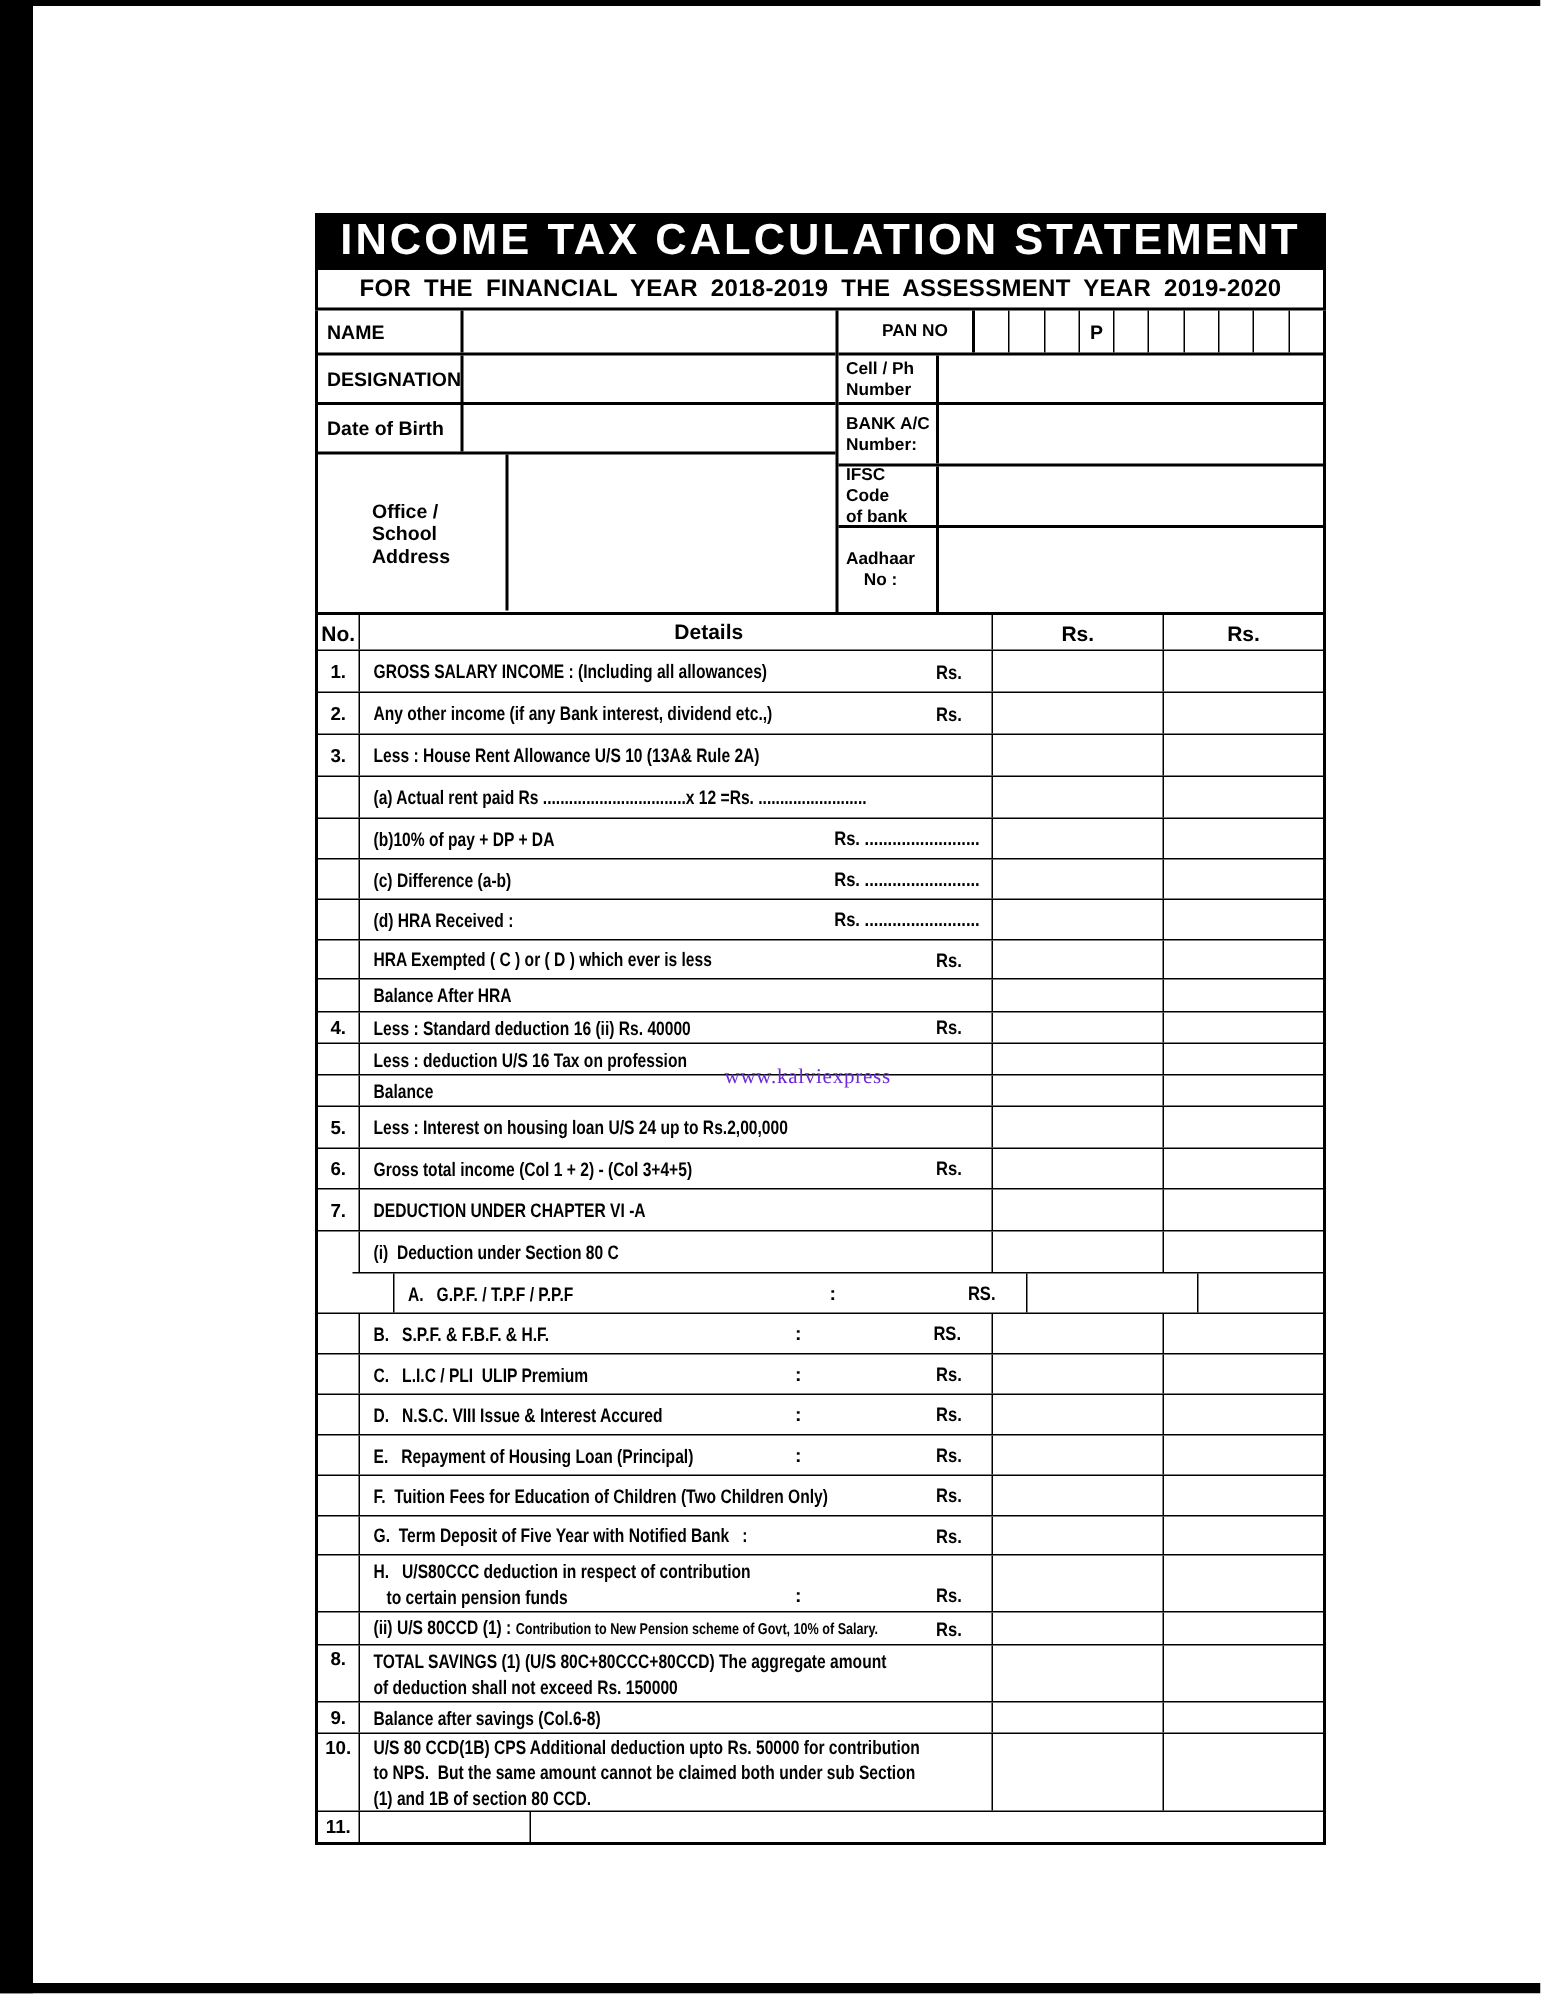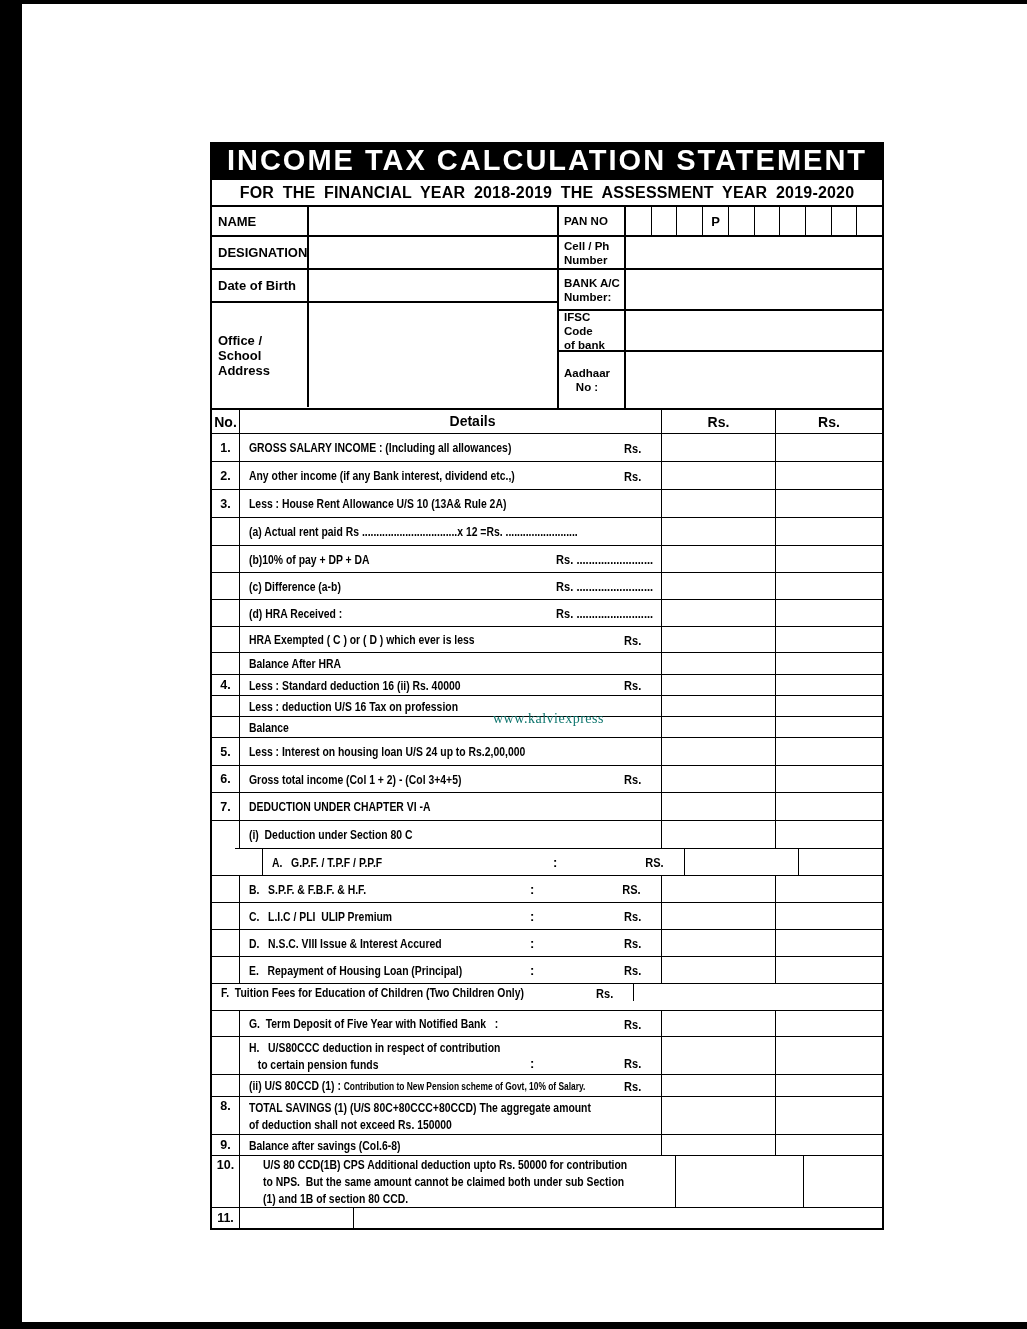"PAN NO" div.hrow { padding-left: none -> 24px }
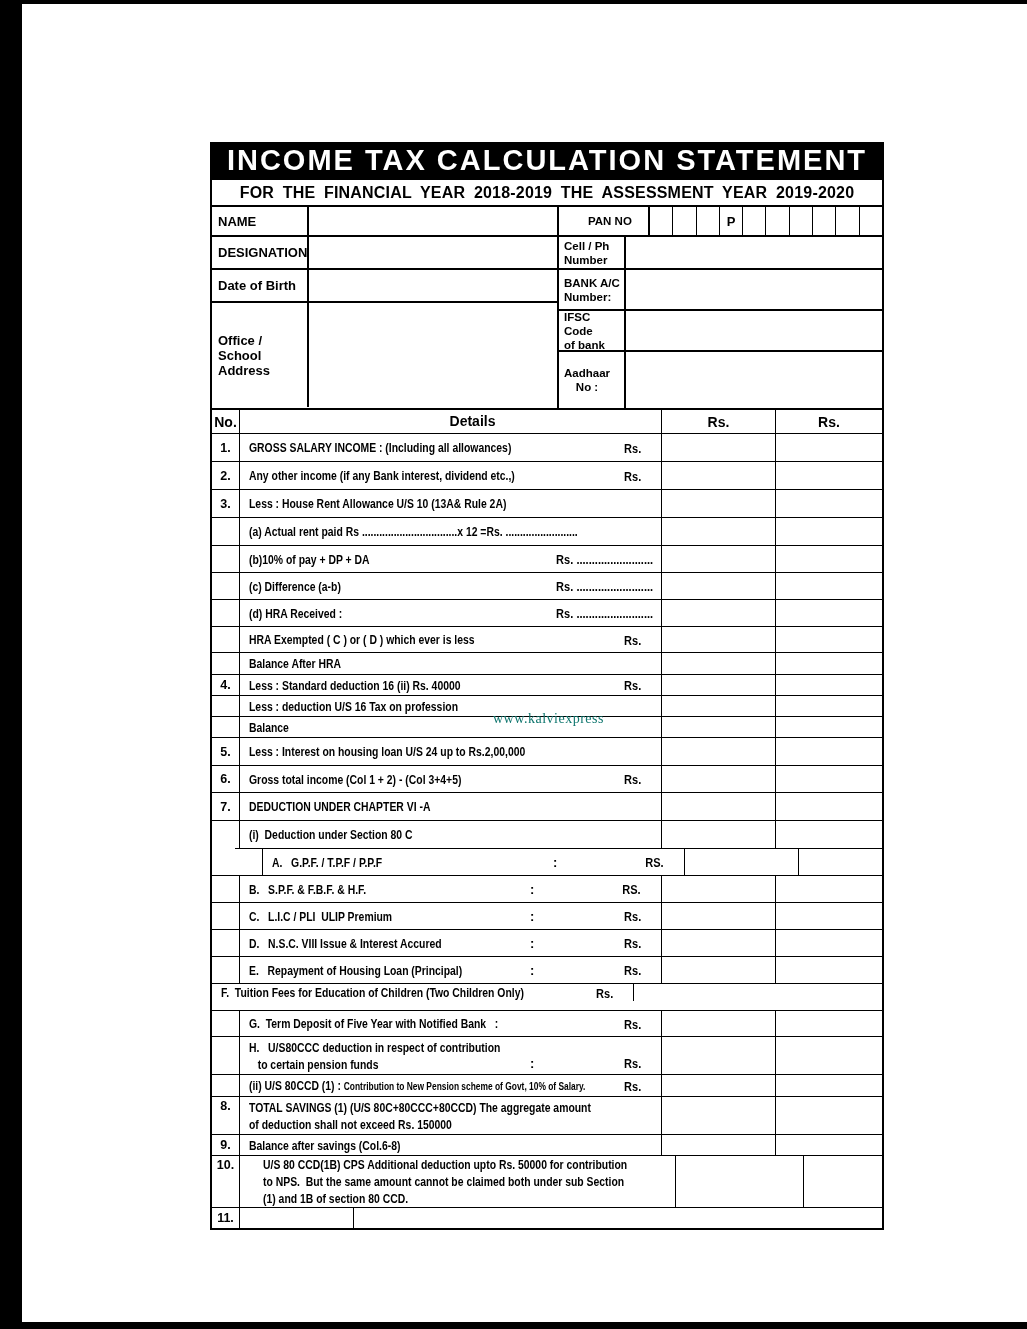"Office /" div.hrow { padding-left: none -> 30px }
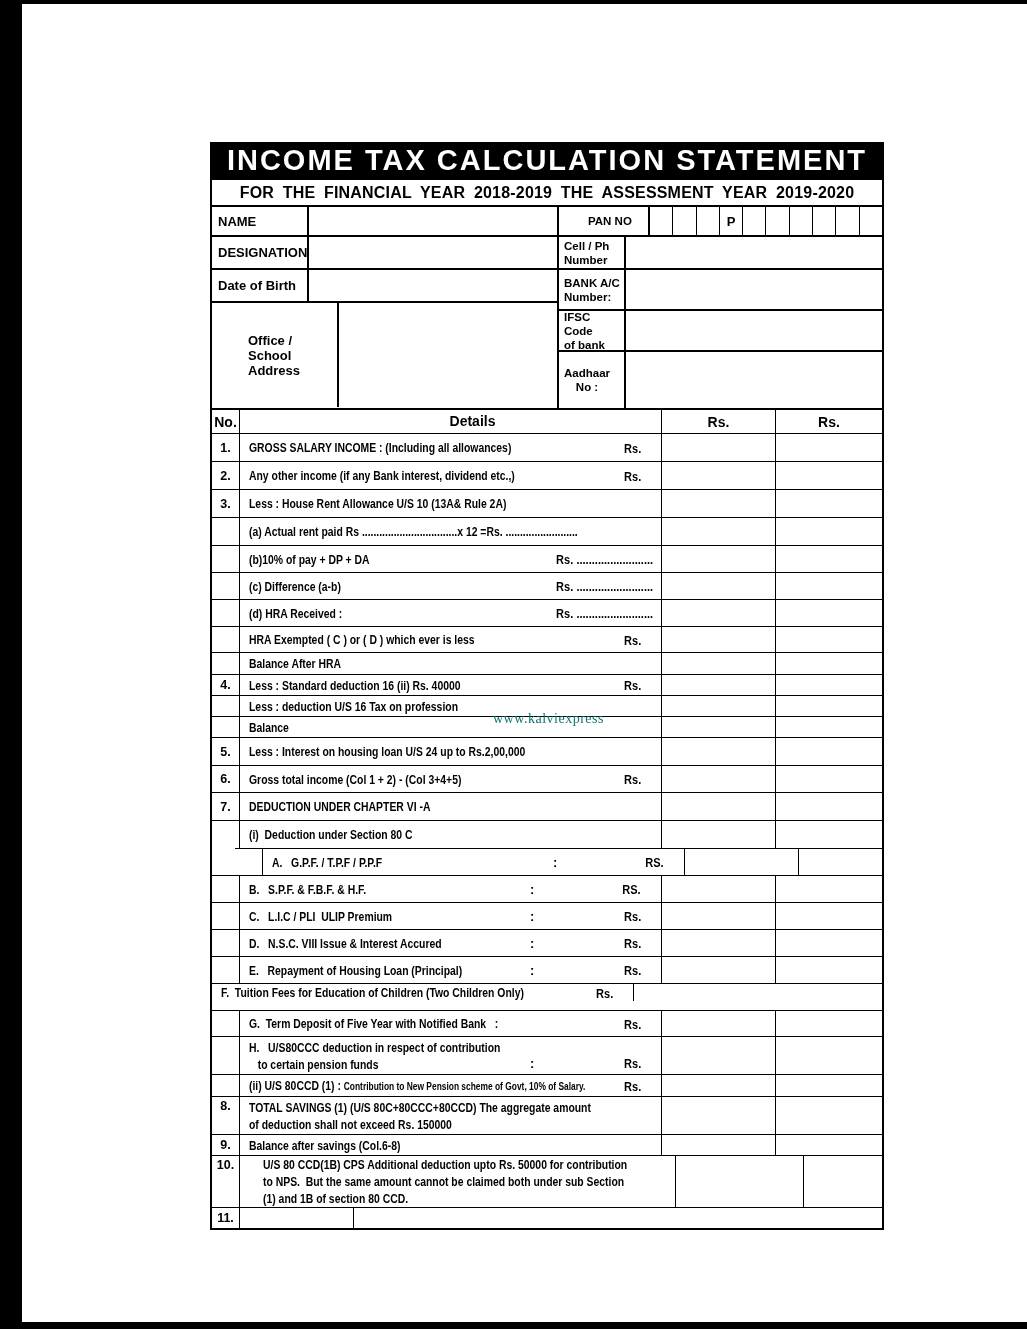"www.kalviexpress" .watermark { color: #0f766e -> #6d28d9; left: 283px -> 273px }
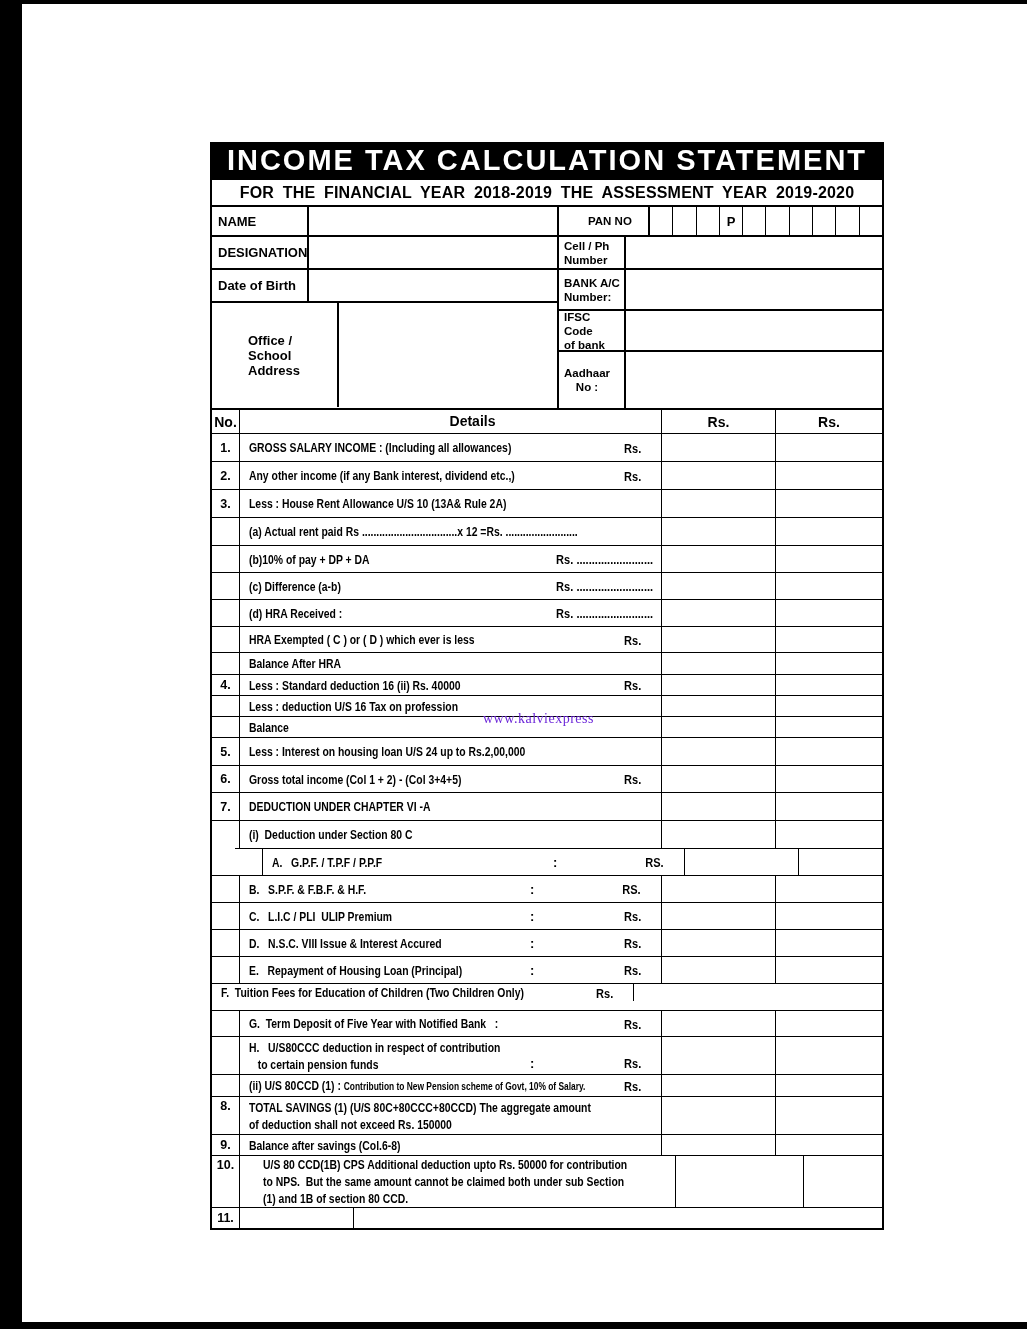"F. Tuition Fees for Education" div.mrow { flex-direction: column -> none }
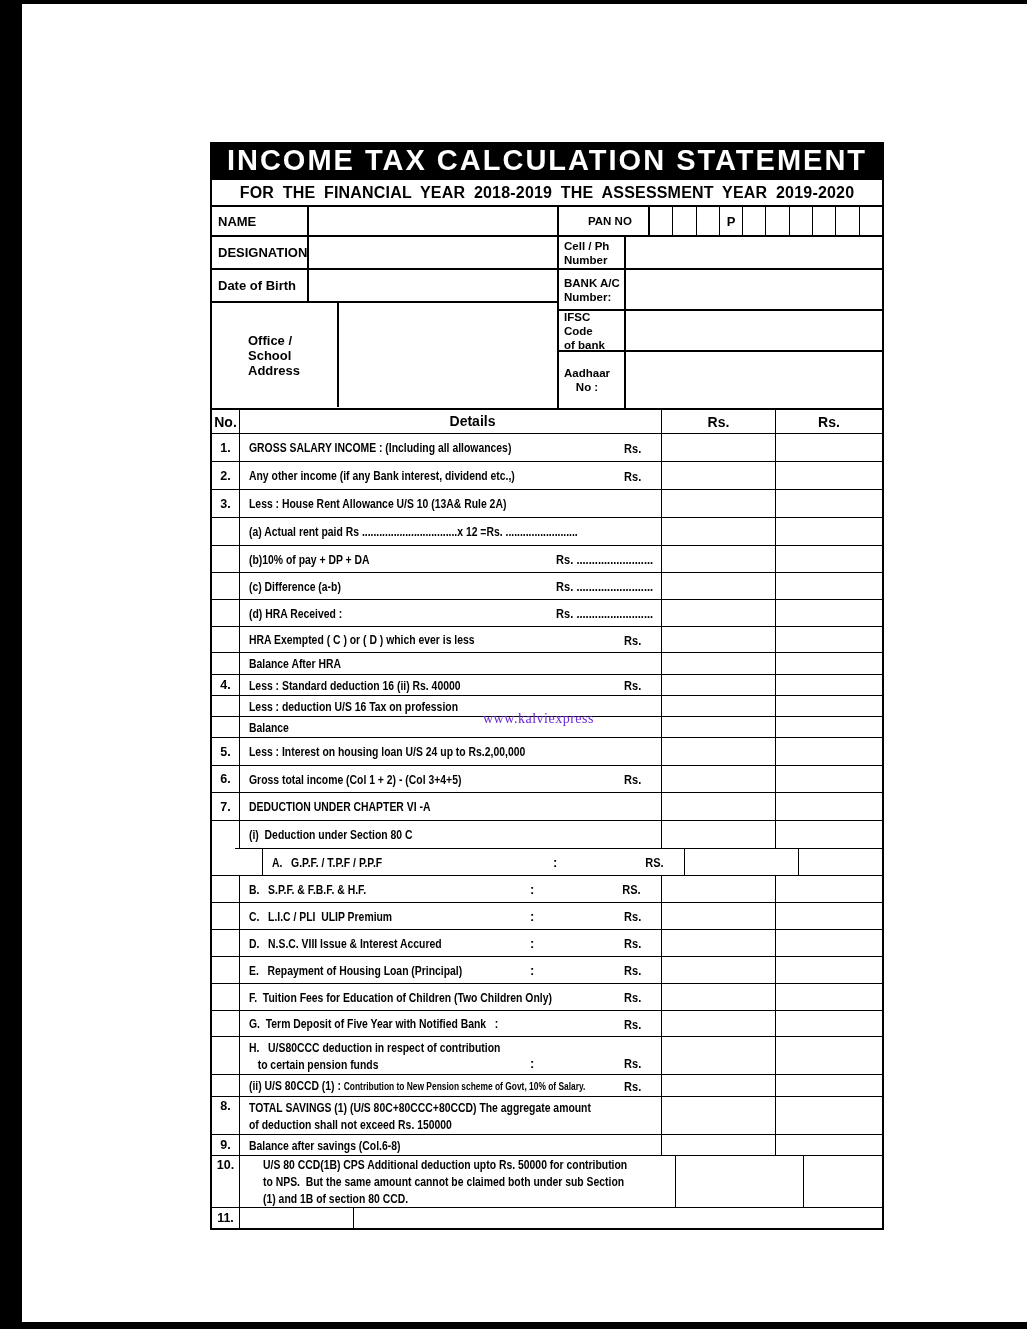"10." div.mrow { gap: 14px -> none }
